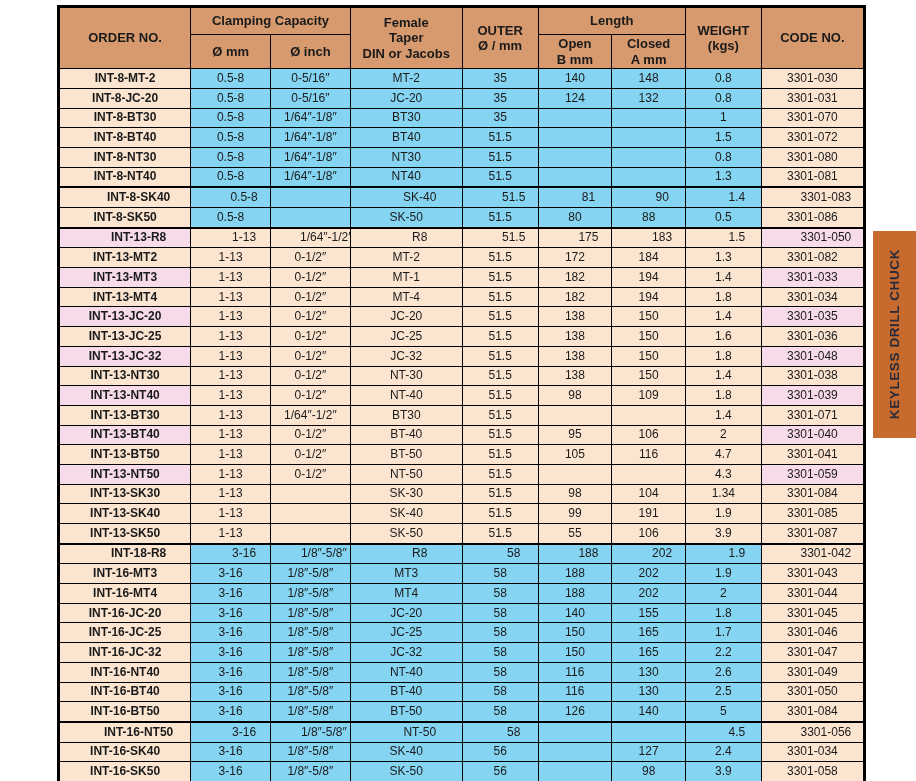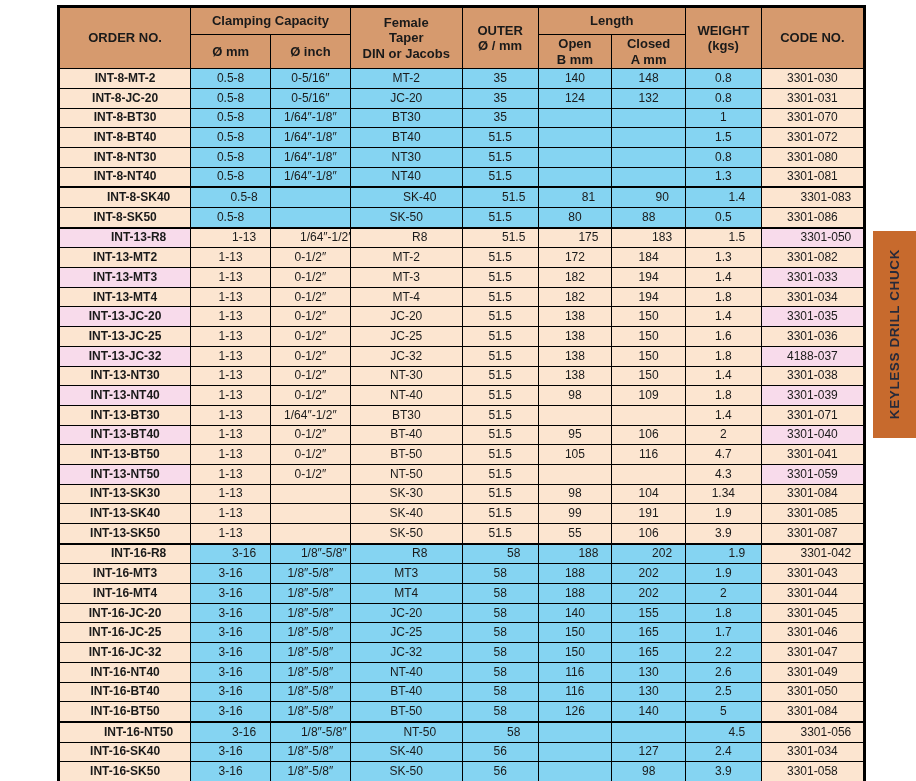"MT-3" td.c-taper { text: MT-3 -> MT-1 }
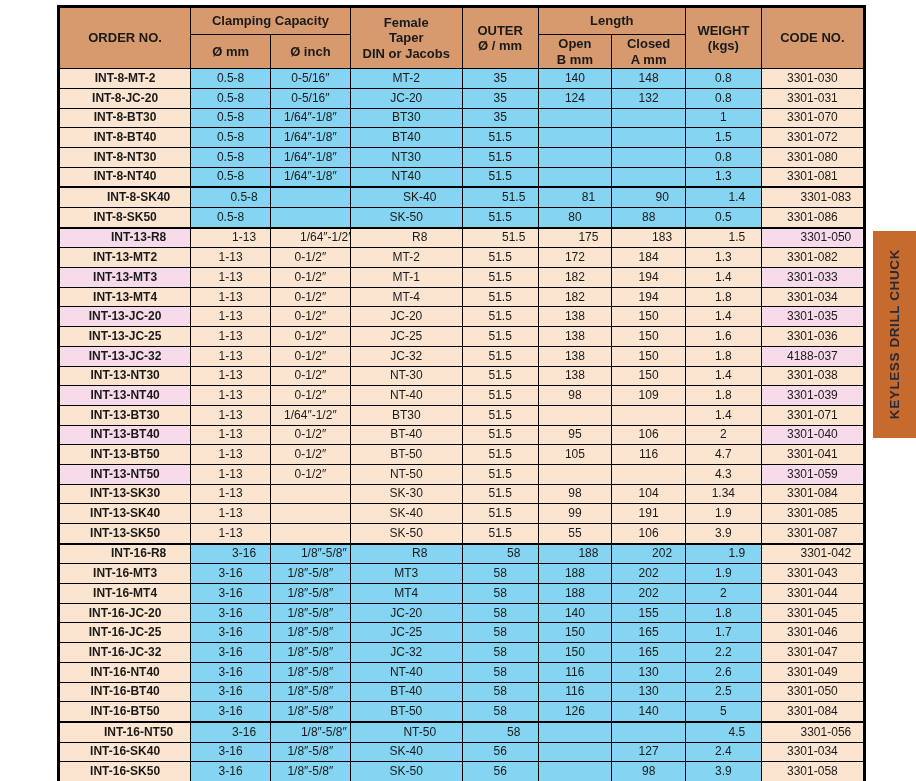"4188-037" td.c-code { text: 4188-037 -> 3301-048 }
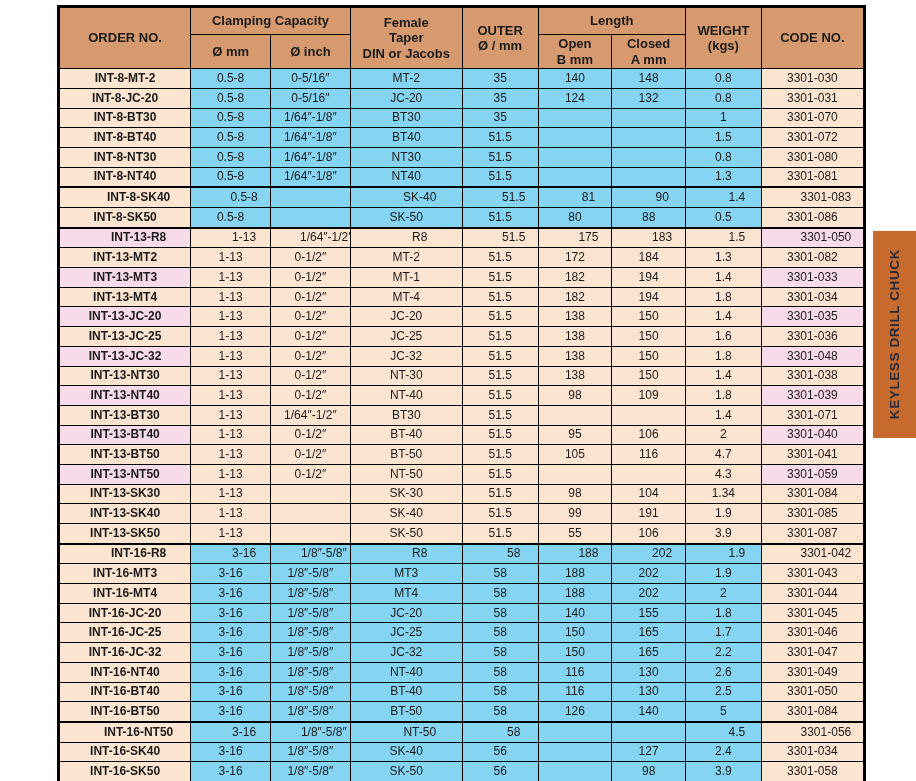"INT-16-R8" td.c-order { text: INT-16-R8 -> INT-18-R8 }
